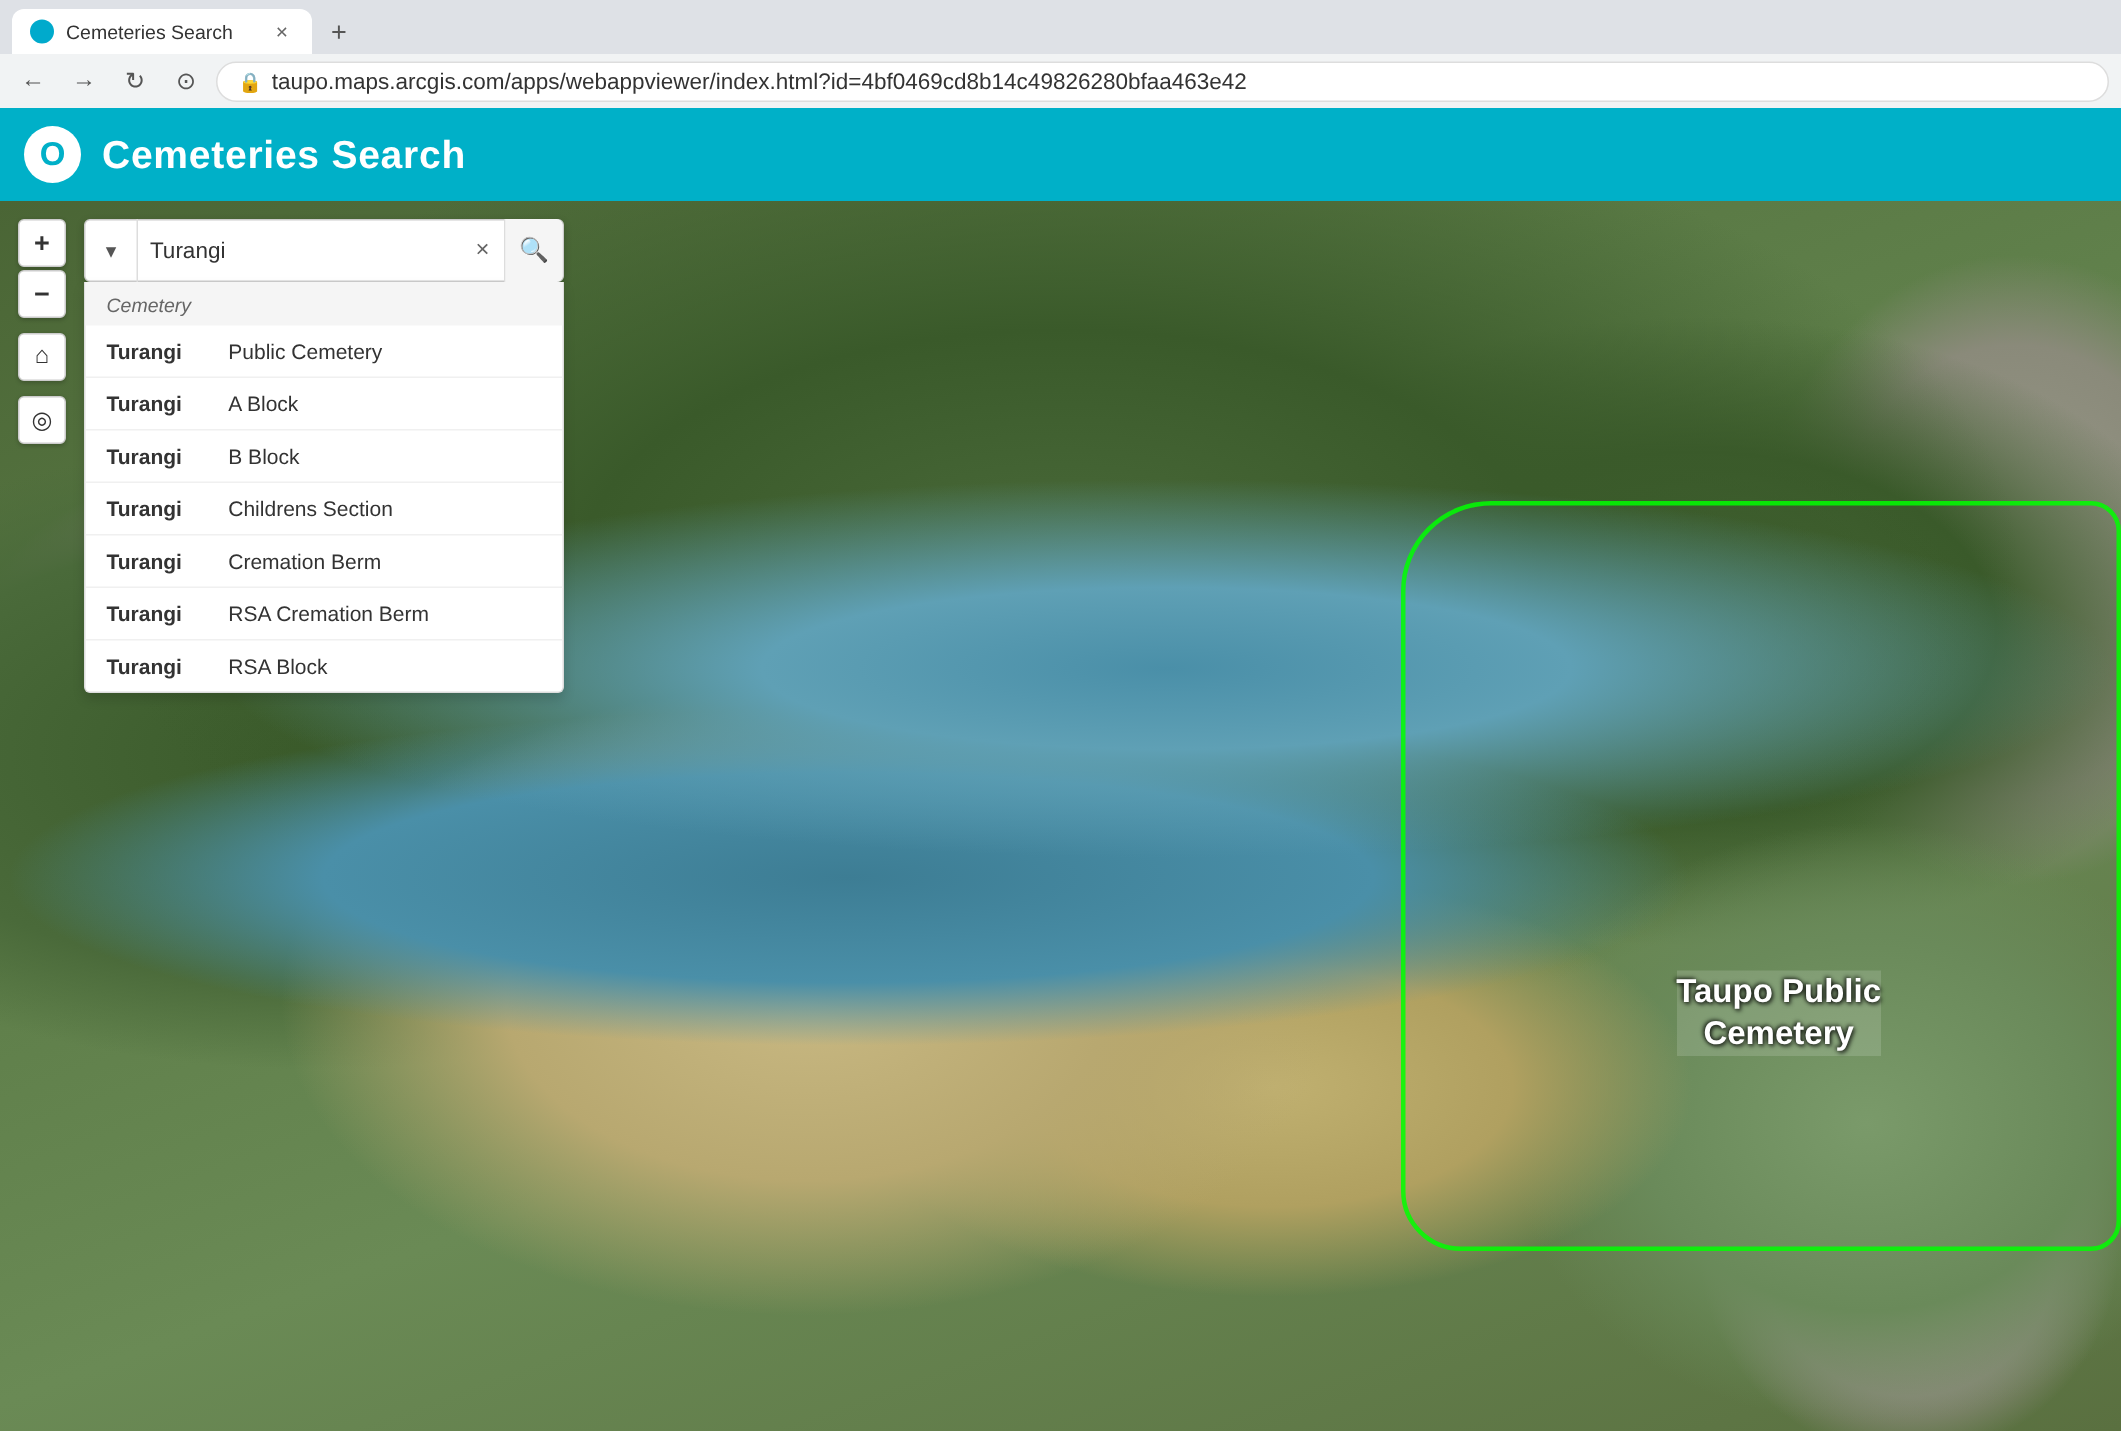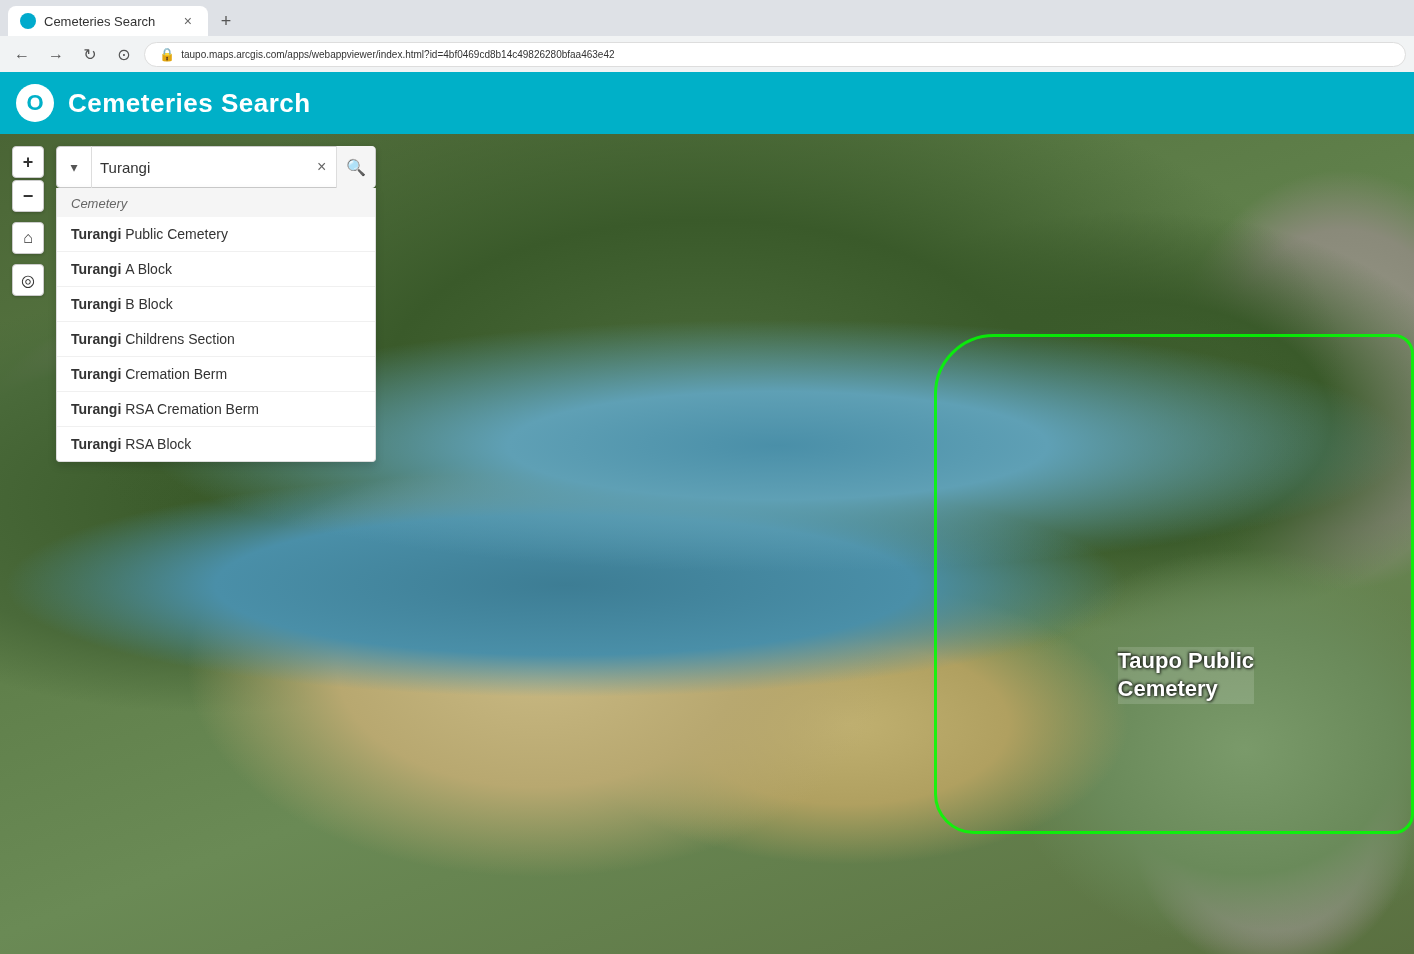"taupo.maps.arcgis.com/apps/webappviewer/" span { font-size: 10px -> 15px }
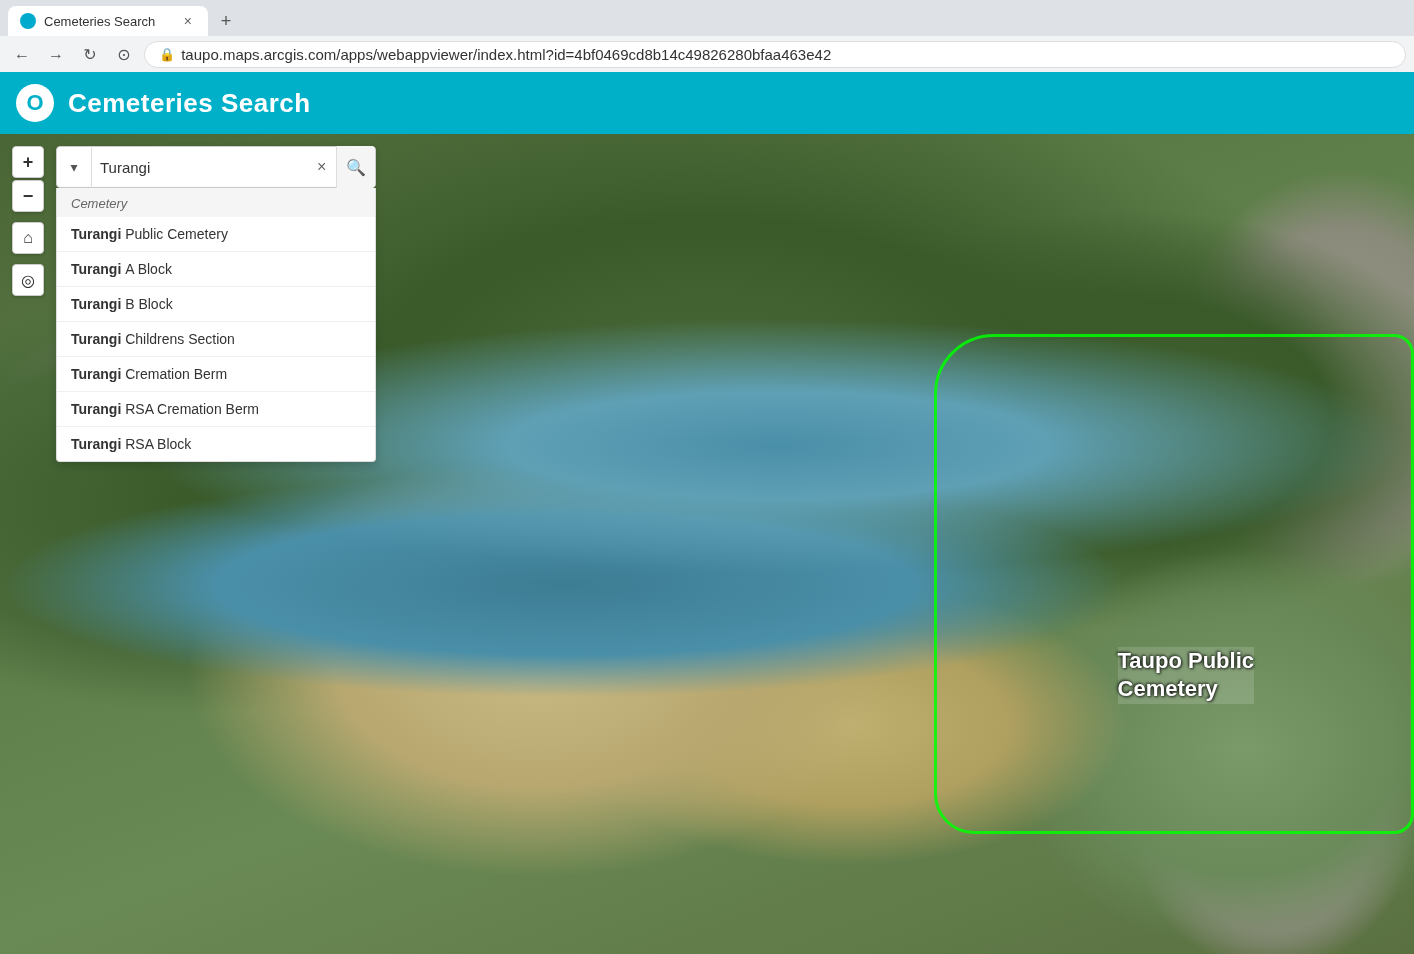"Public Cemetery" .dropdown-item .normal-part { padding-left: none -> 27px }
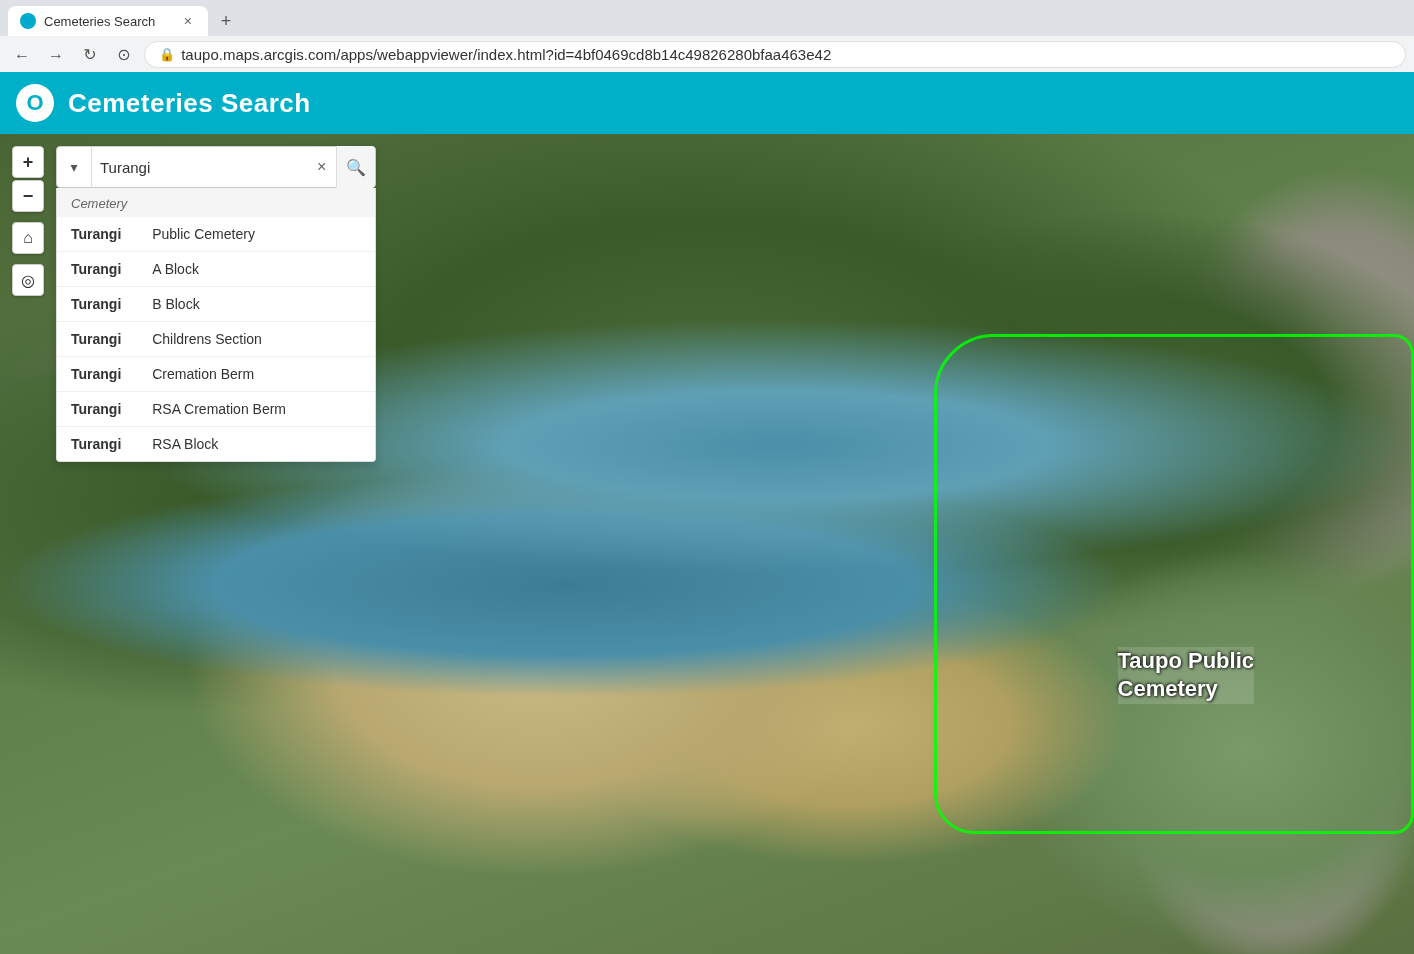"Taupo Public" .map-label { text-align: left -> center }
